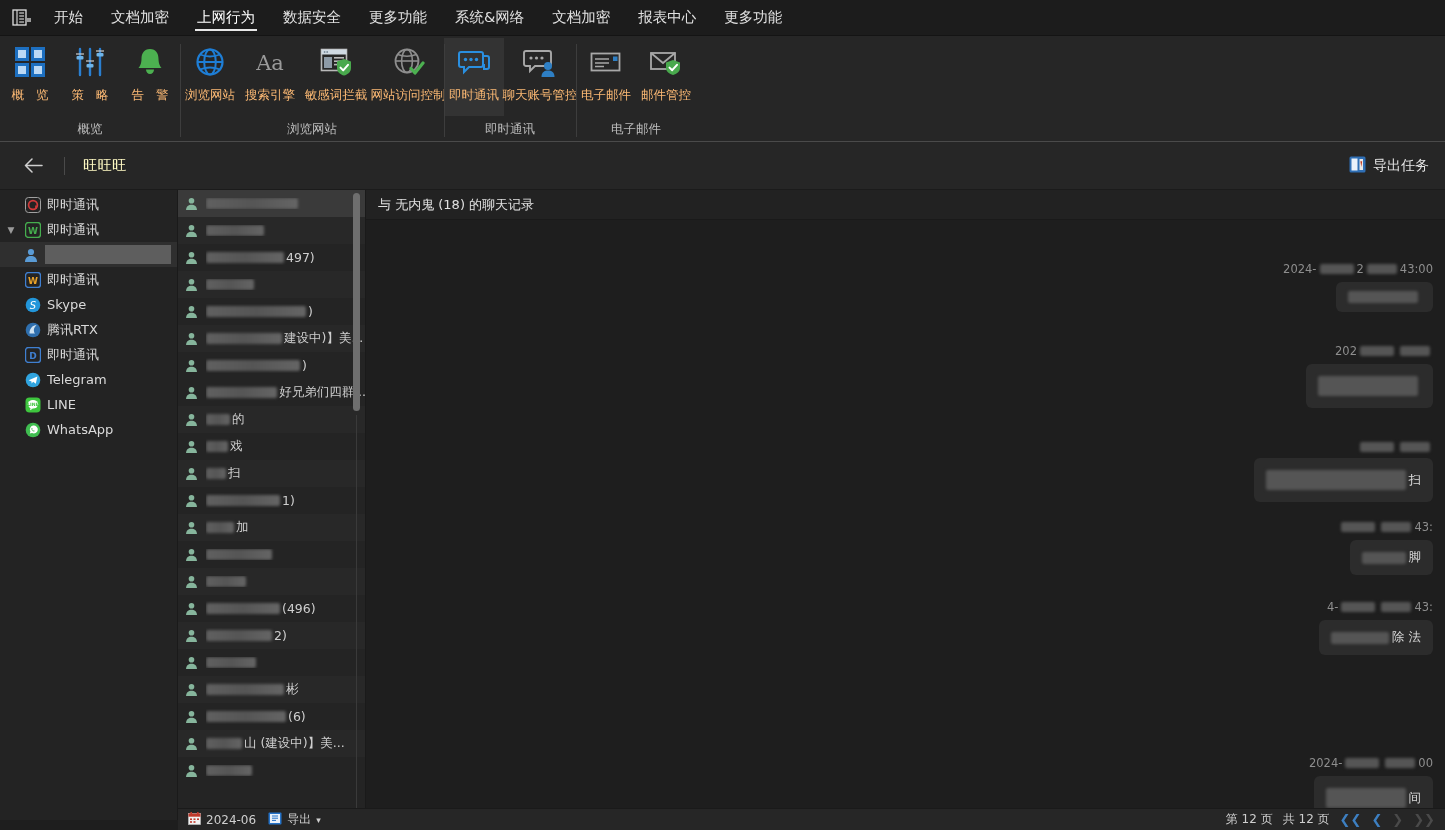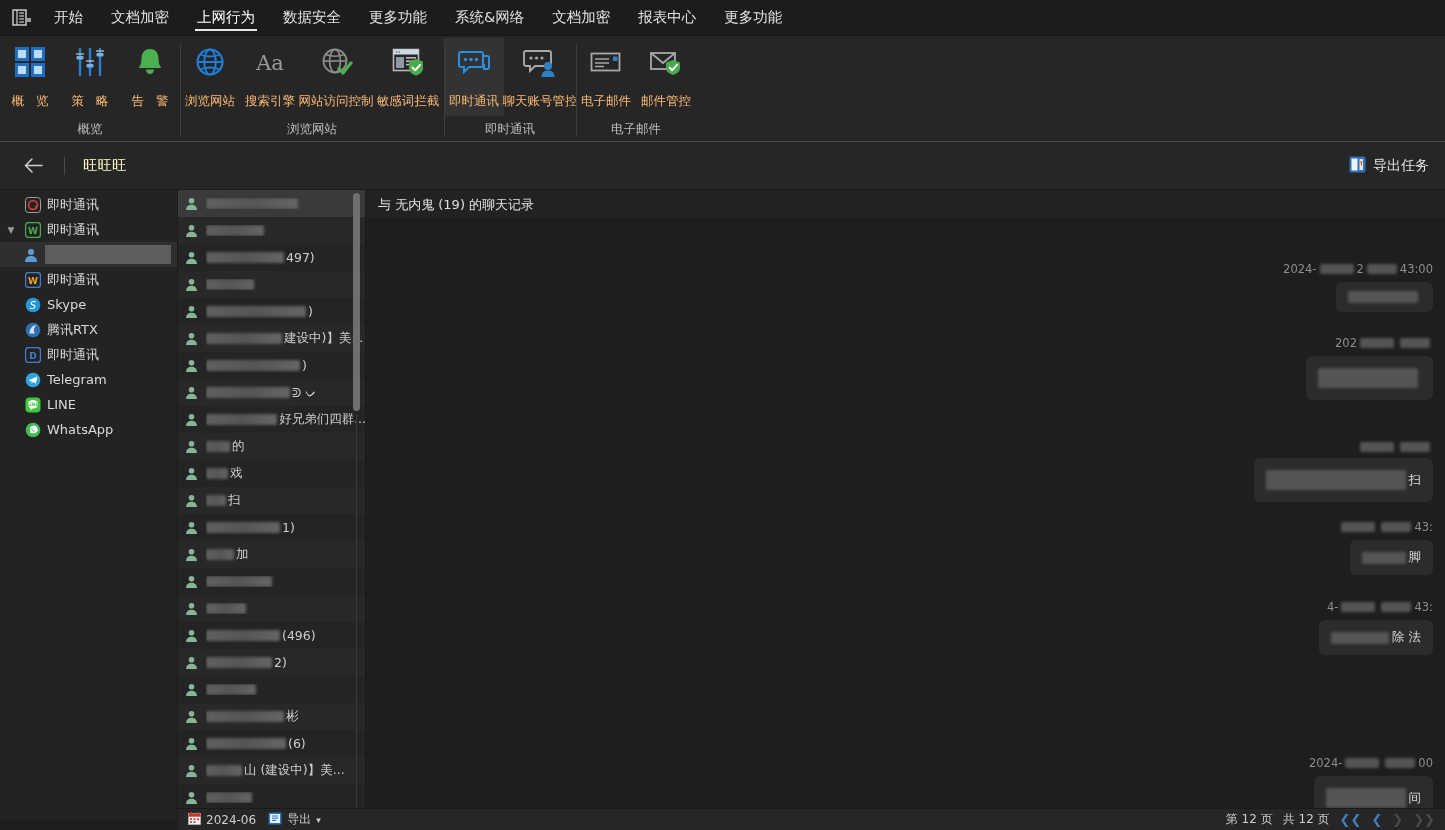"Aa" .ritem { gap: 13px -> 7px }
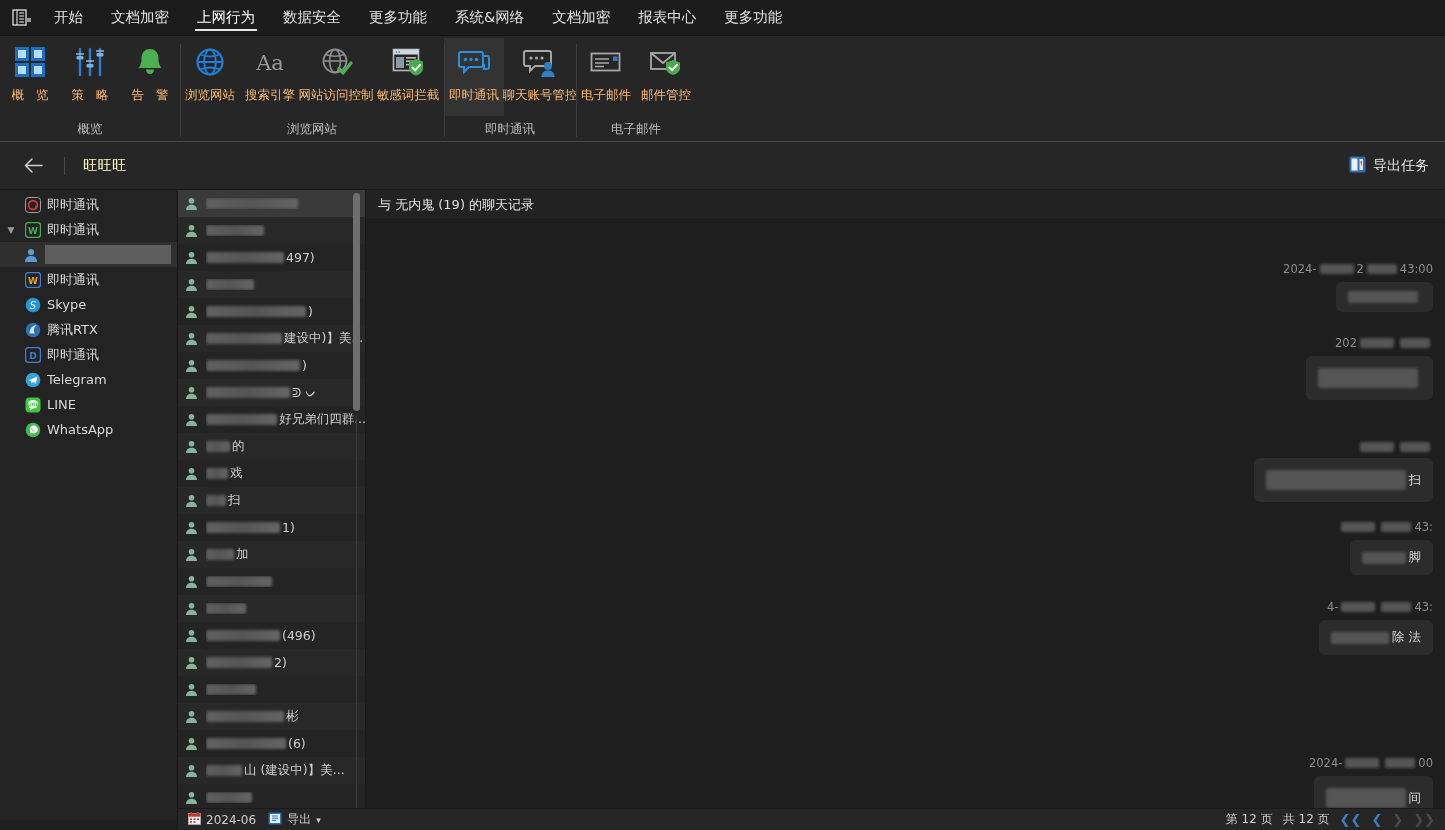"网站访问控制" div.ritem { order: before "敏感词拦截" -> after "敏感词拦截" }
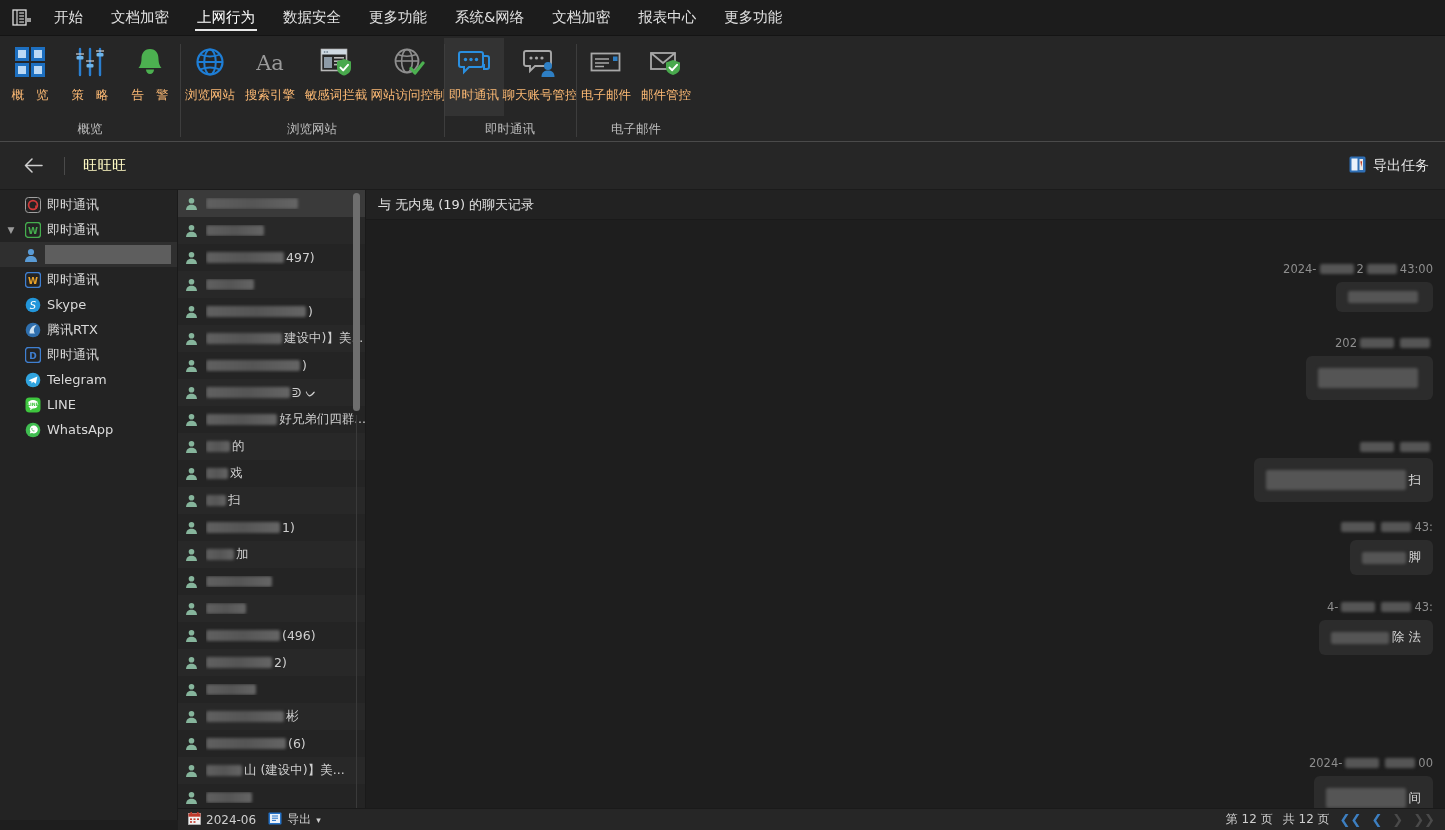"与 无内鬼 (19) 的聊天记录" div.chat-head { text: 19 -> 18 }
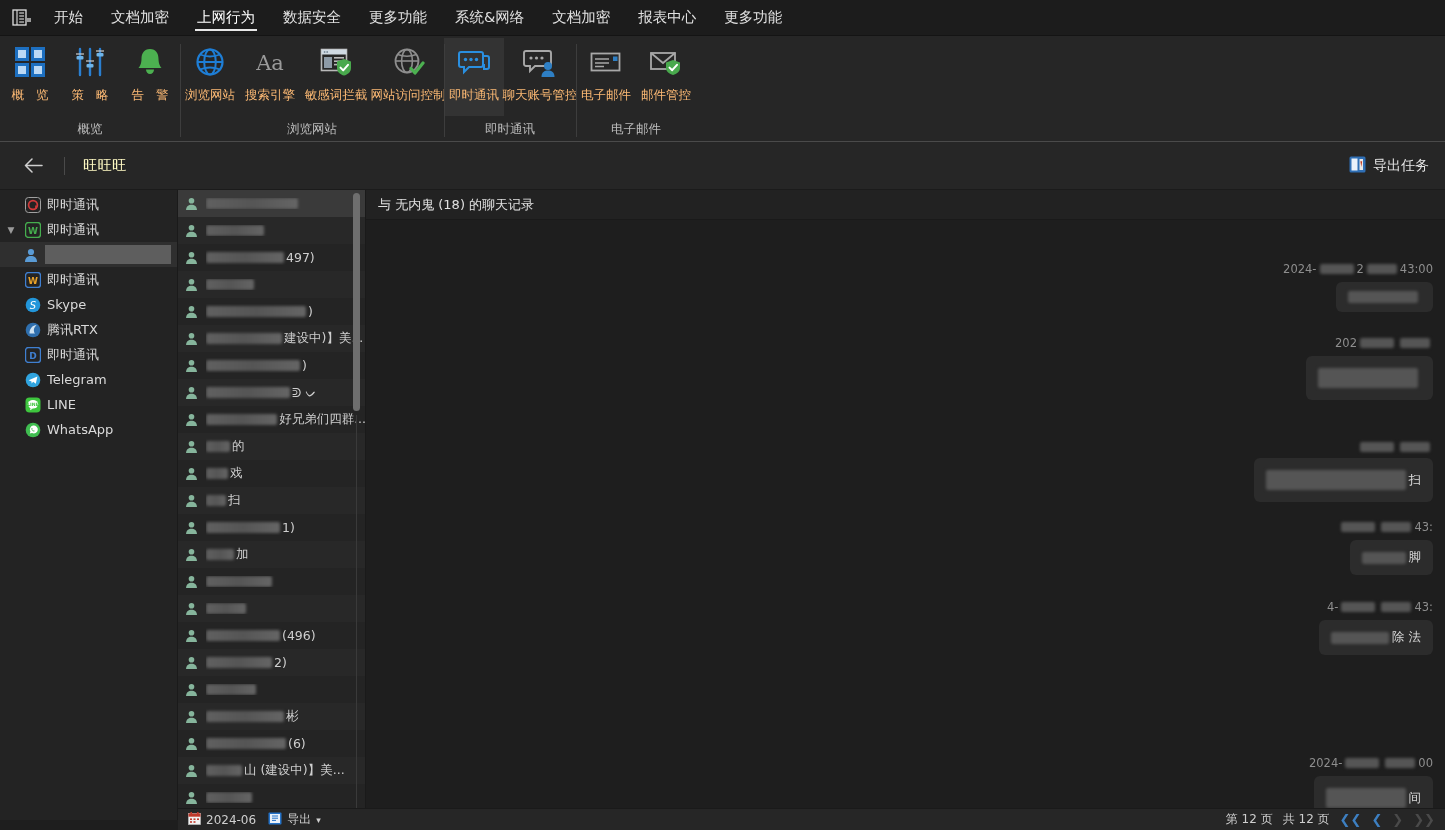"202" div.msg { top: 116px -> 124px }
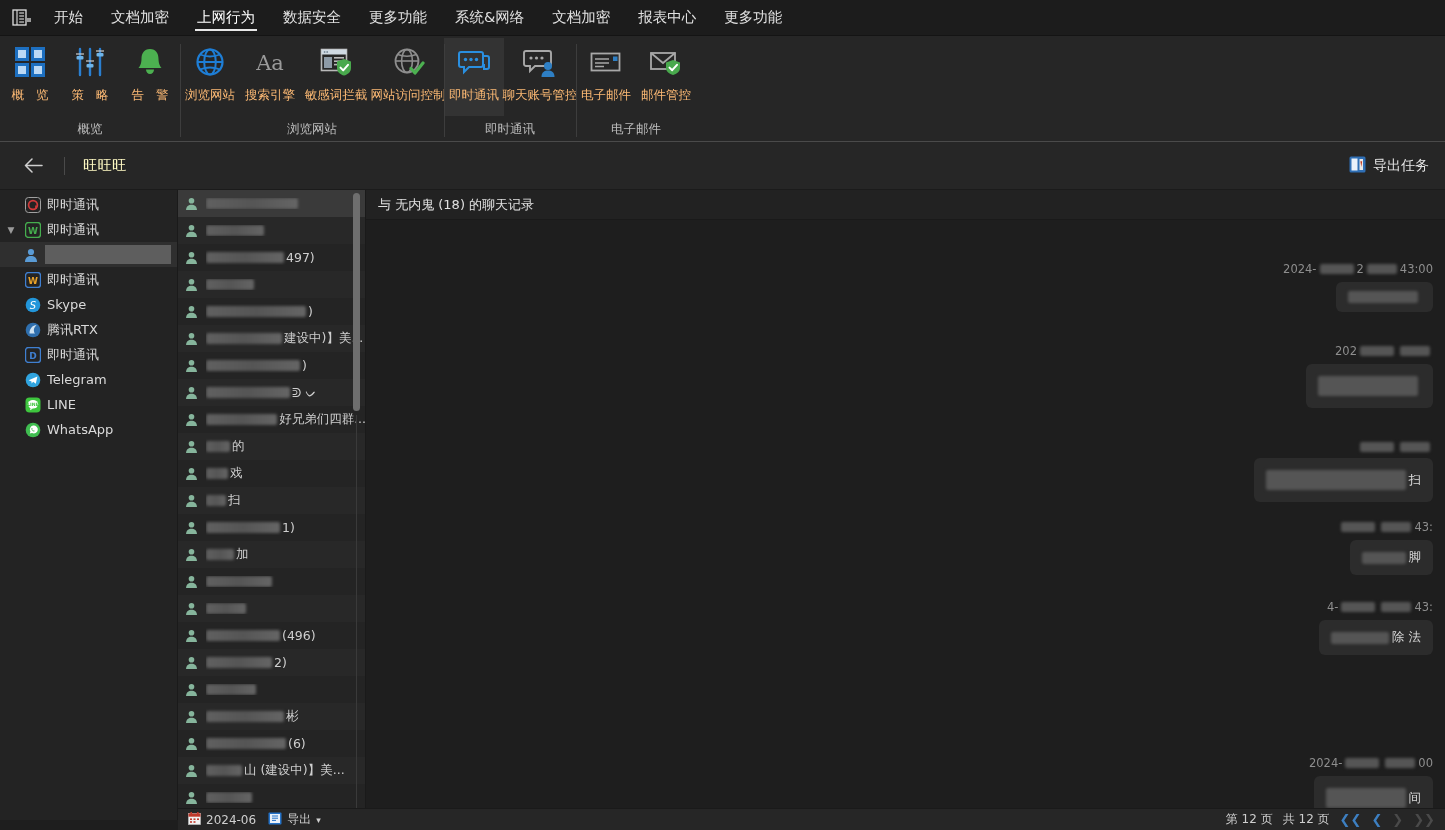"ᕲ ᨆ" div.contact-row { html: <div> <span><span> <svg> <circle></circle> <path></path> </svg> </span></span> <span> <span></span> <span>ᕲ ᨆ</span> </span> </div> -> none }
